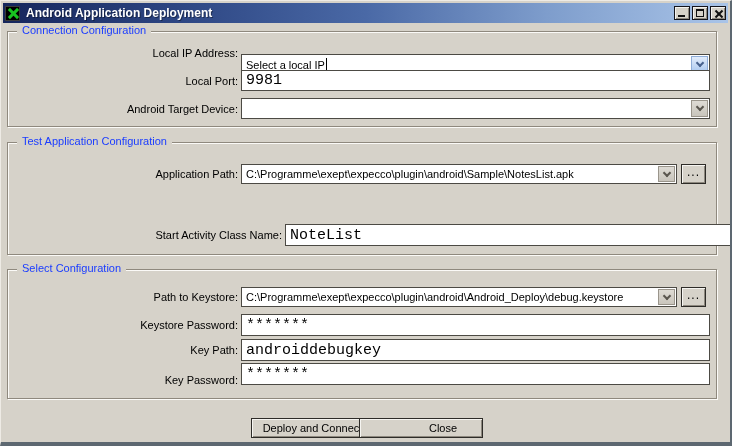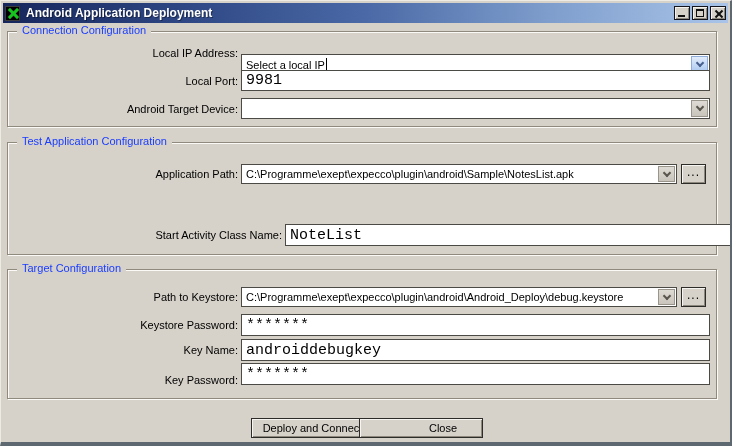"Target Configuration" span.group-title { text: Target -> Select }
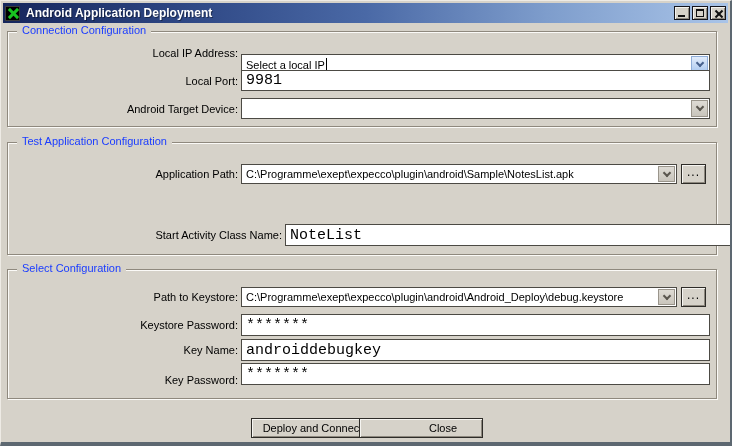"Key Name:" span.lbl { text: Name -> Path }
